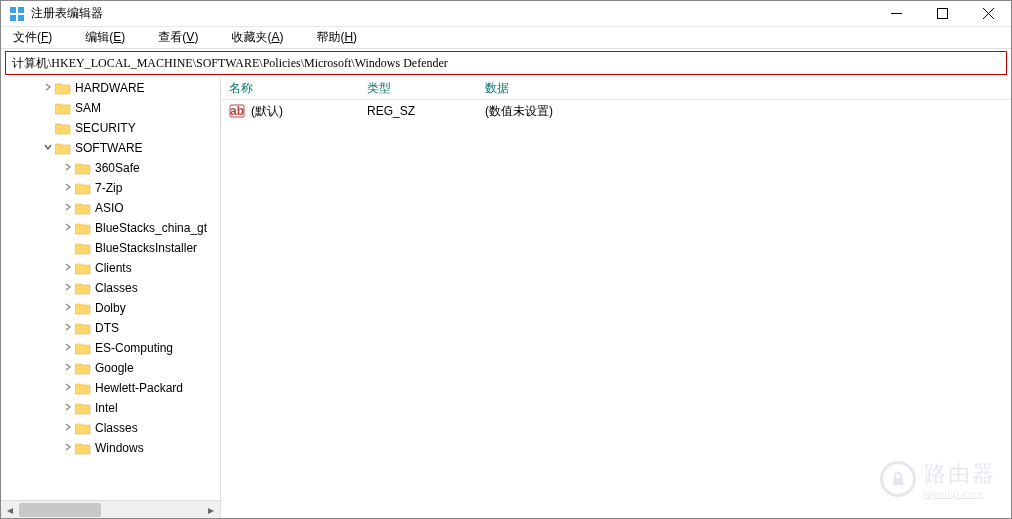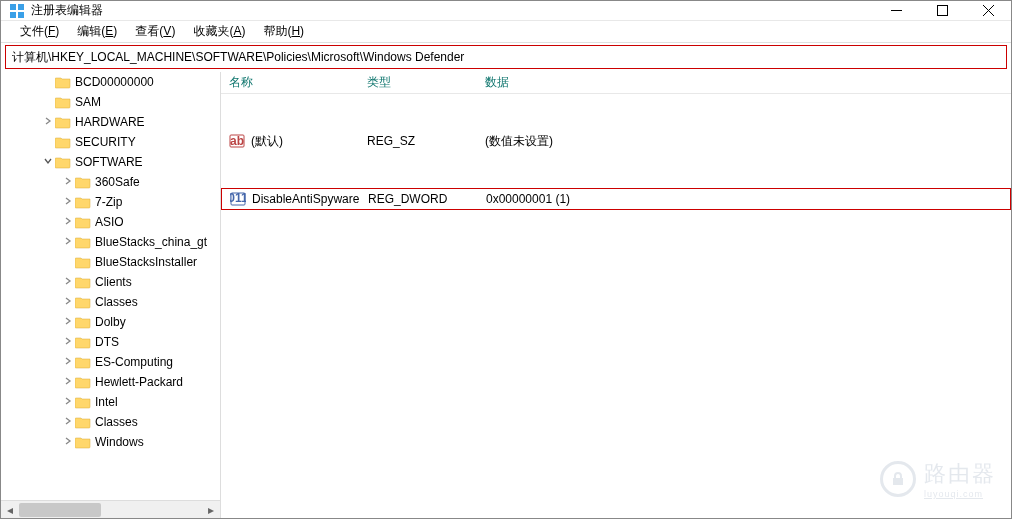"注册表编辑器" .titlebar { height: 20px -> 26px }
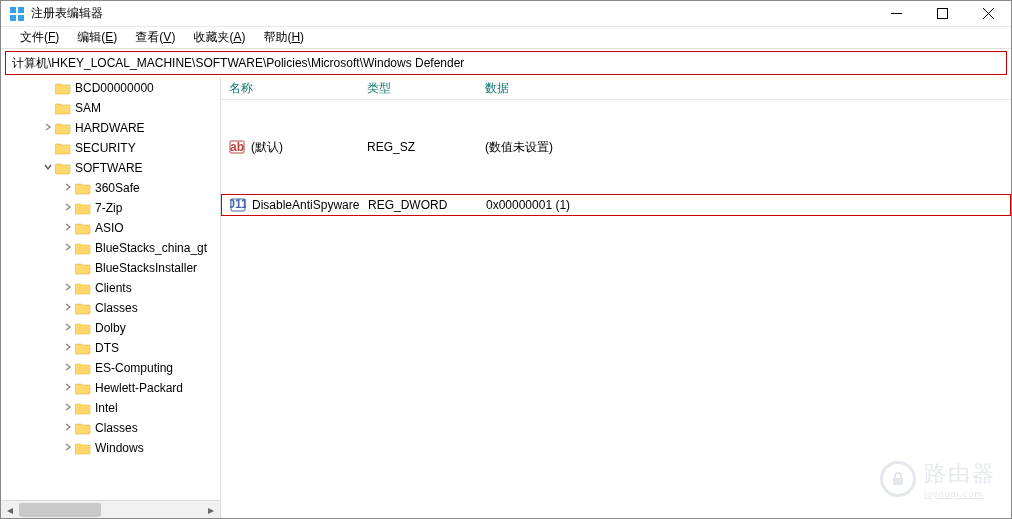"文件(F)" .menubar { gap: 2px -> 17px; padding: 0 11px -> 0 4px }
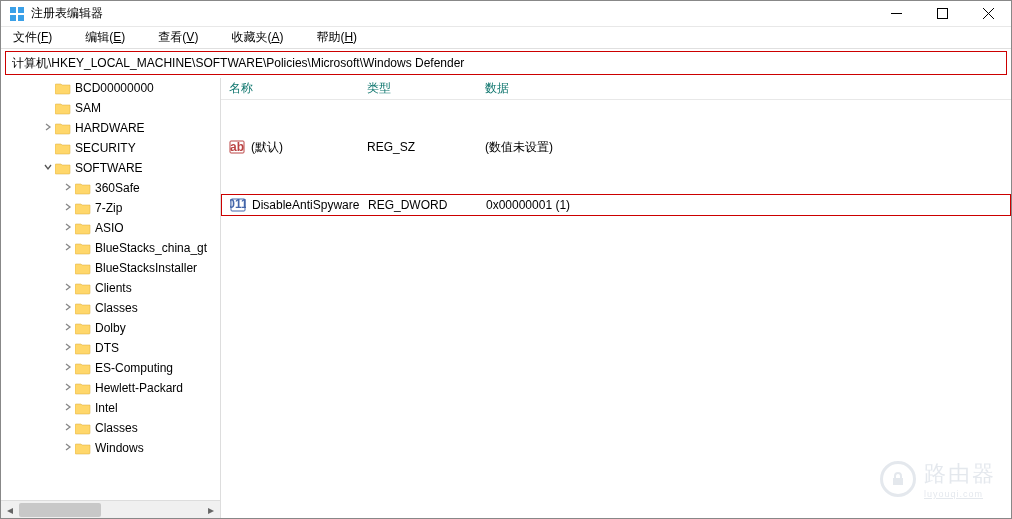"计算机\HKEY_LOCAL_MACHINE\SOFTWARE\Policies" .addressbar { font-family: none -> Liberation Serif, serif }
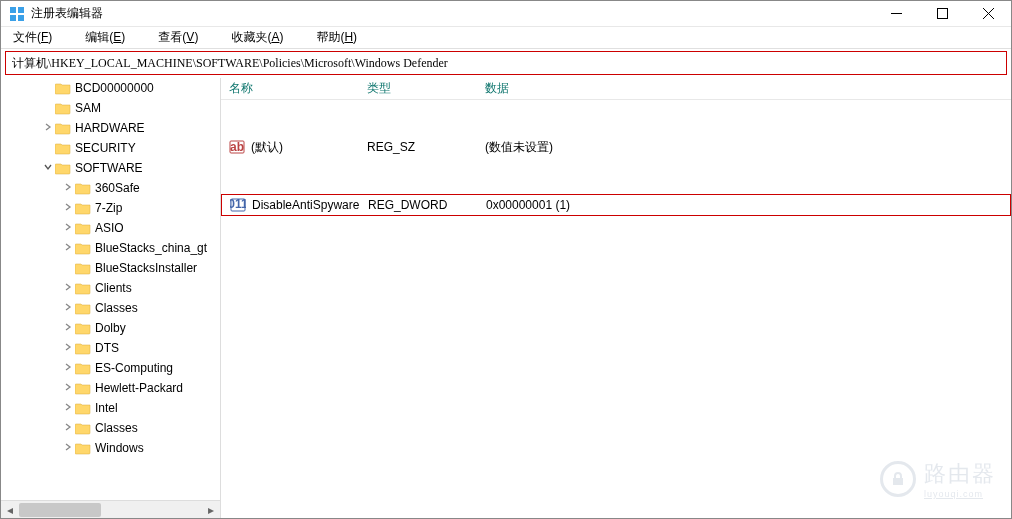"BCD00000000" div.tree-row { html: <div> <span></span> <span></span> <span> <svg> <path></path> </svg> </span> <span>BCD00000000</span> </div> -> none }
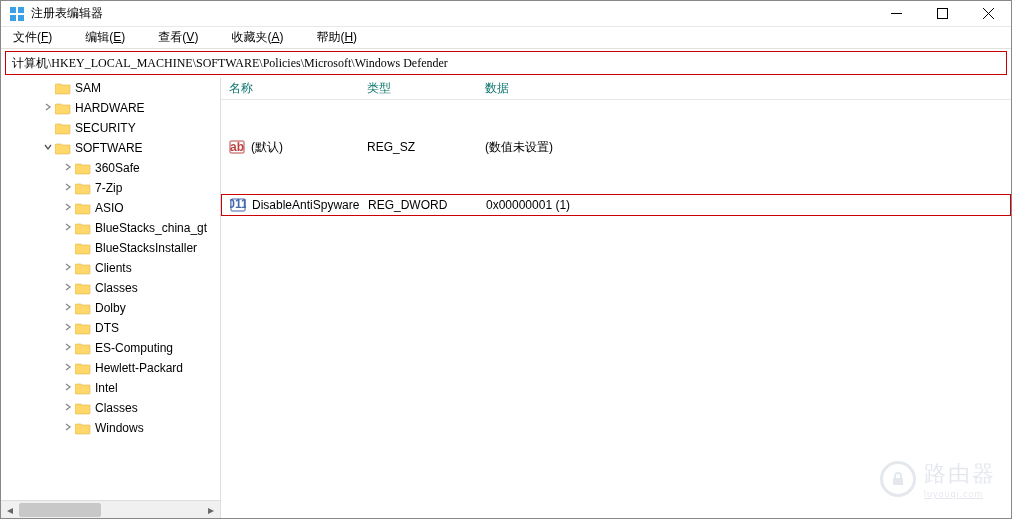"SAM" div.tree-row { order: before "HARDWARE" -> after "HARDWARE" }
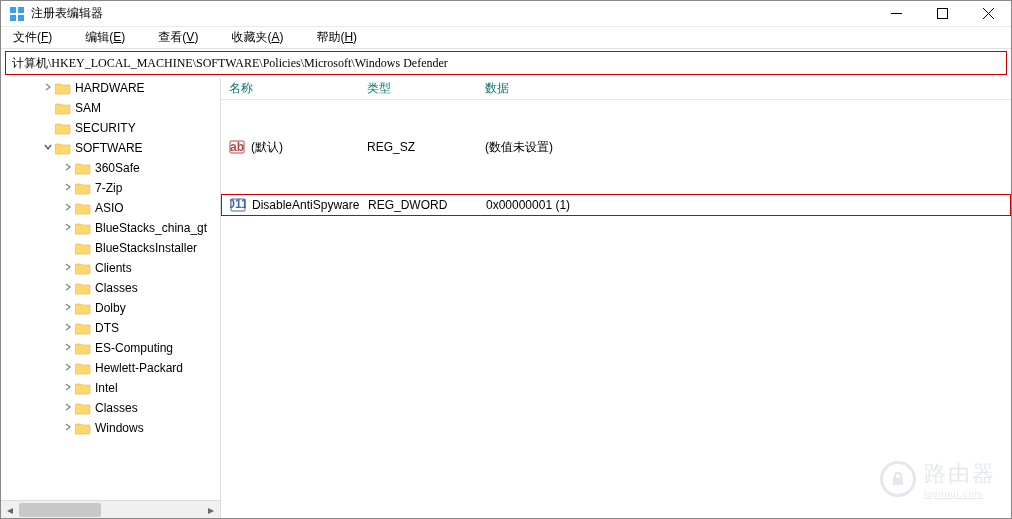"ab" .list-row { margin-top: 36px -> none }
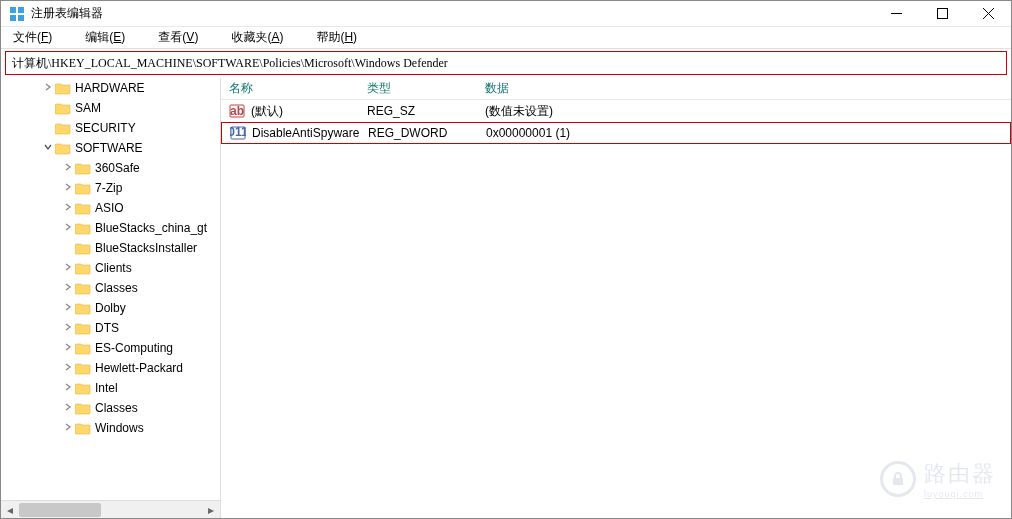"011" div.list-row { html: <div> <div> <span> <svg> <rect></rect> <text>011</text> </svg> </span> <span>DisableAntiSpyware</span> </div> <div>REG_DWORD</div> <div>0x00000001 (1)</div> </div> -> none }
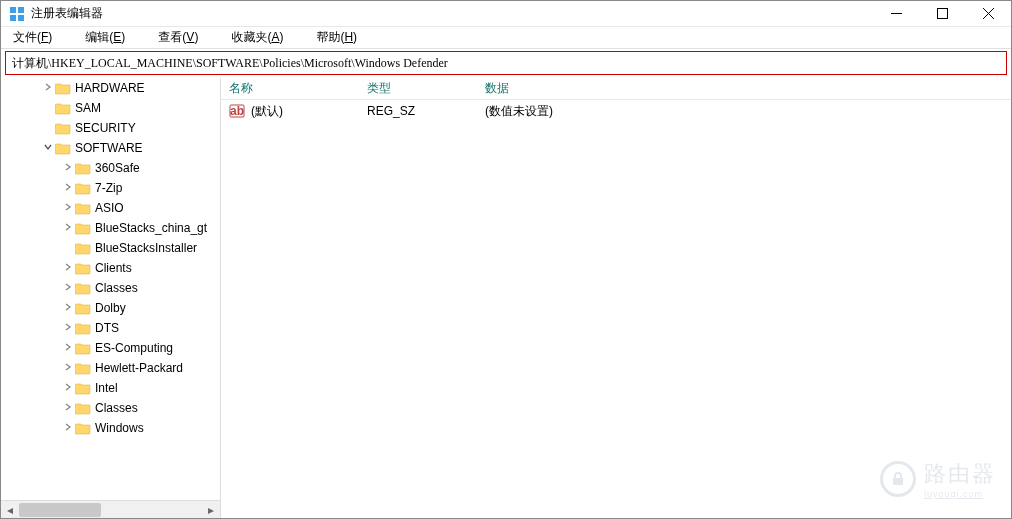"Google" div.tree-row { html: none -> <div> <span></span> <span><svg> <path></path> </svg></span> <span> <svg> <path></path> </svg> </span> <span>Google</span> </div> }
